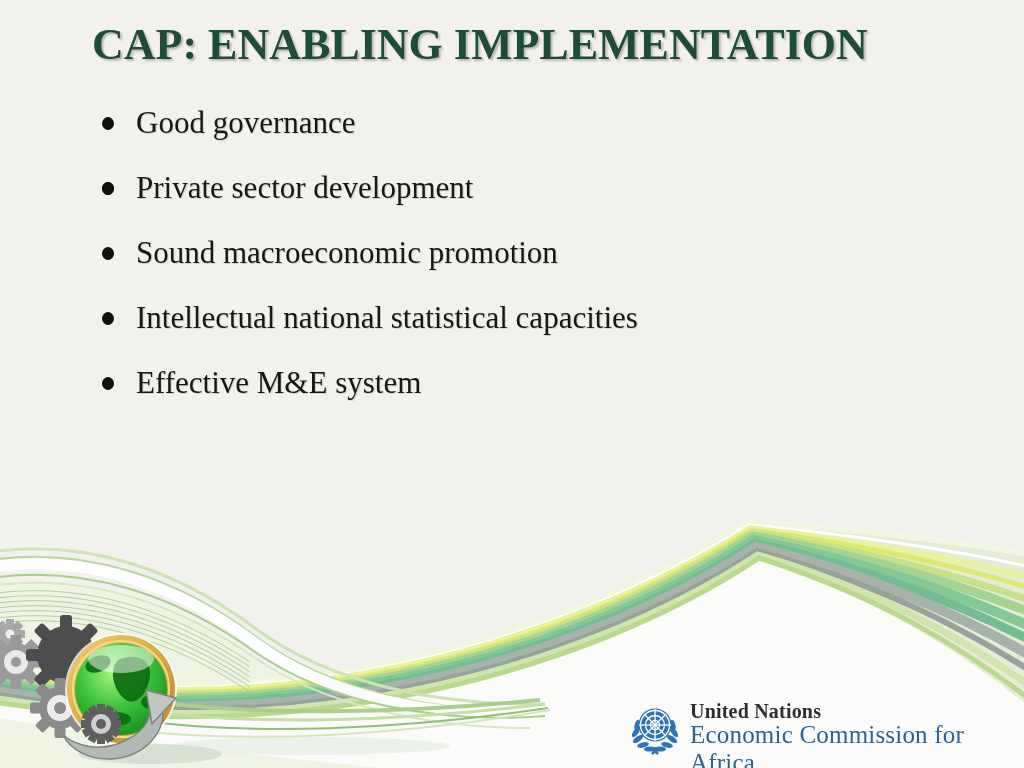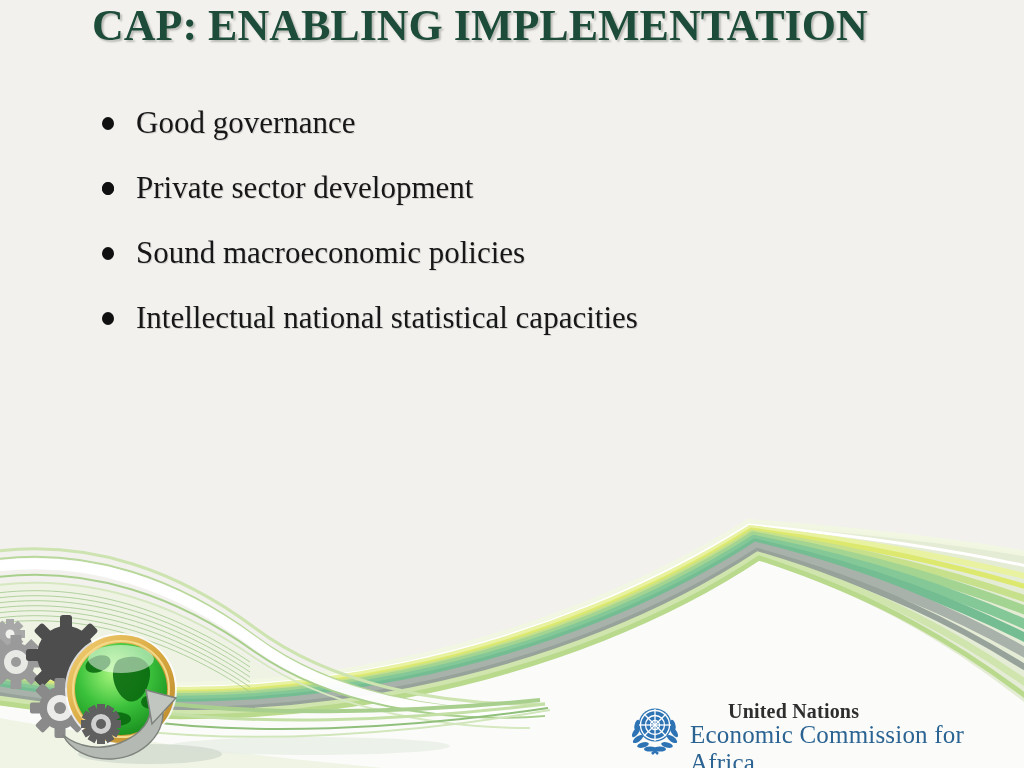"CAP: ENABLING IMPLEMENTATION" #title { top: 1px -> 20px }
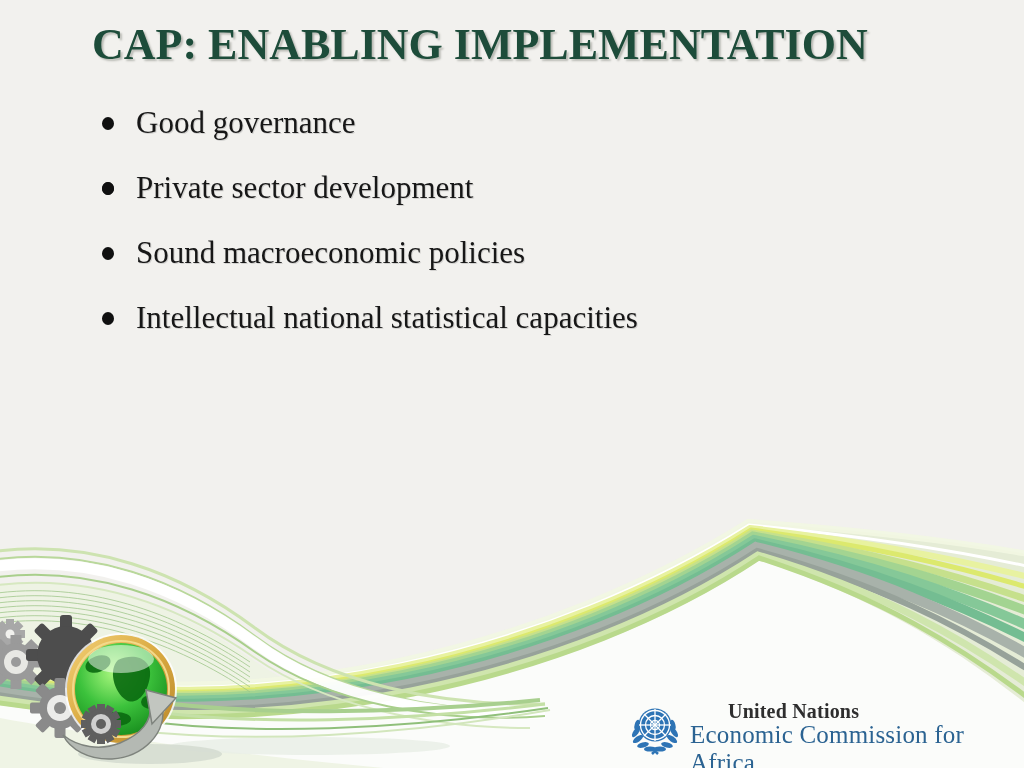"Sound macroeconomic policies" span { text: policies -> promotion }
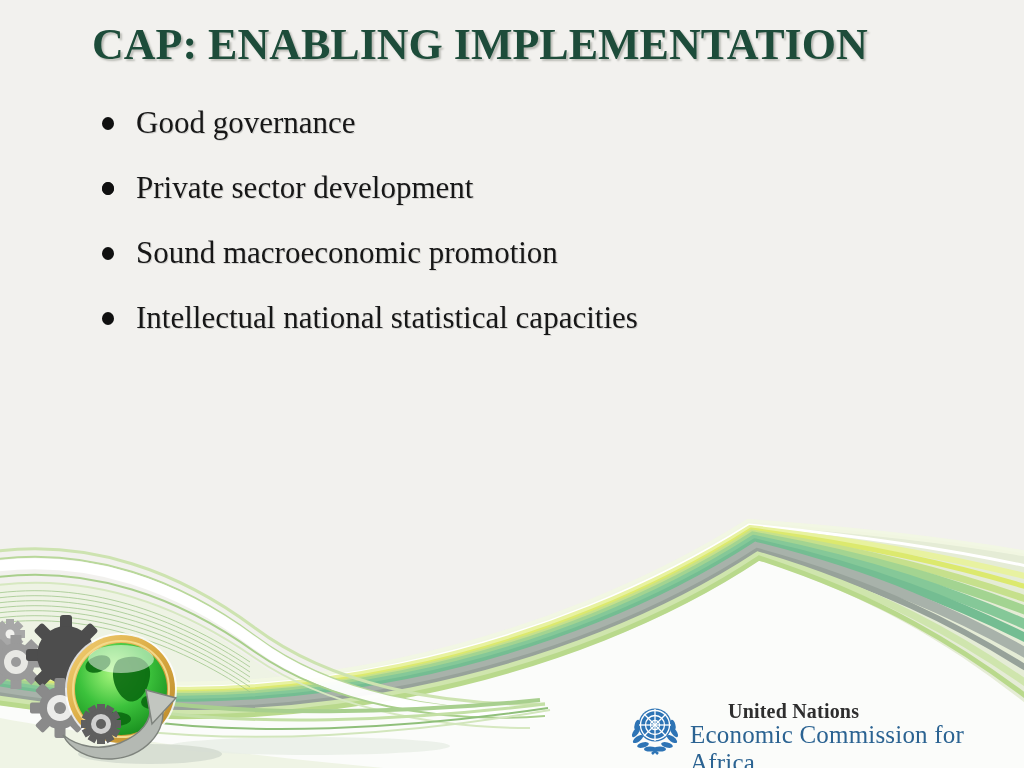"Effective M&E system" li { html: none -> <li><span></span><span>Effective M&amp;E system</span></li> }
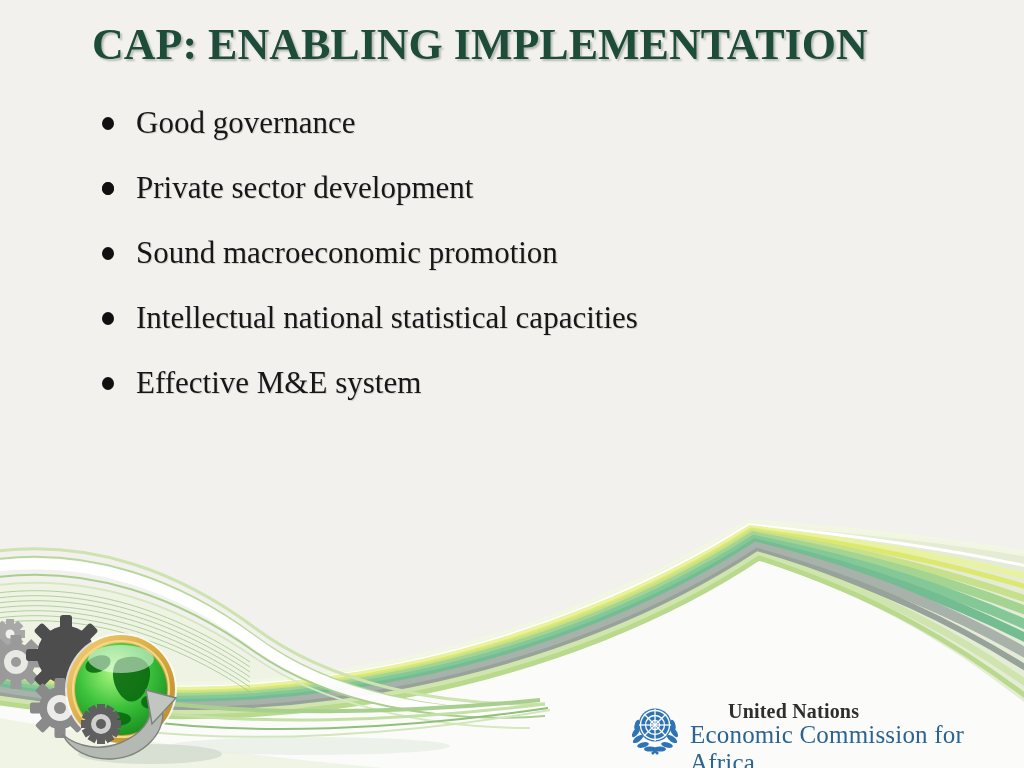"United Nations" #footer-logo .org-name { margin-left: 38px -> none }
